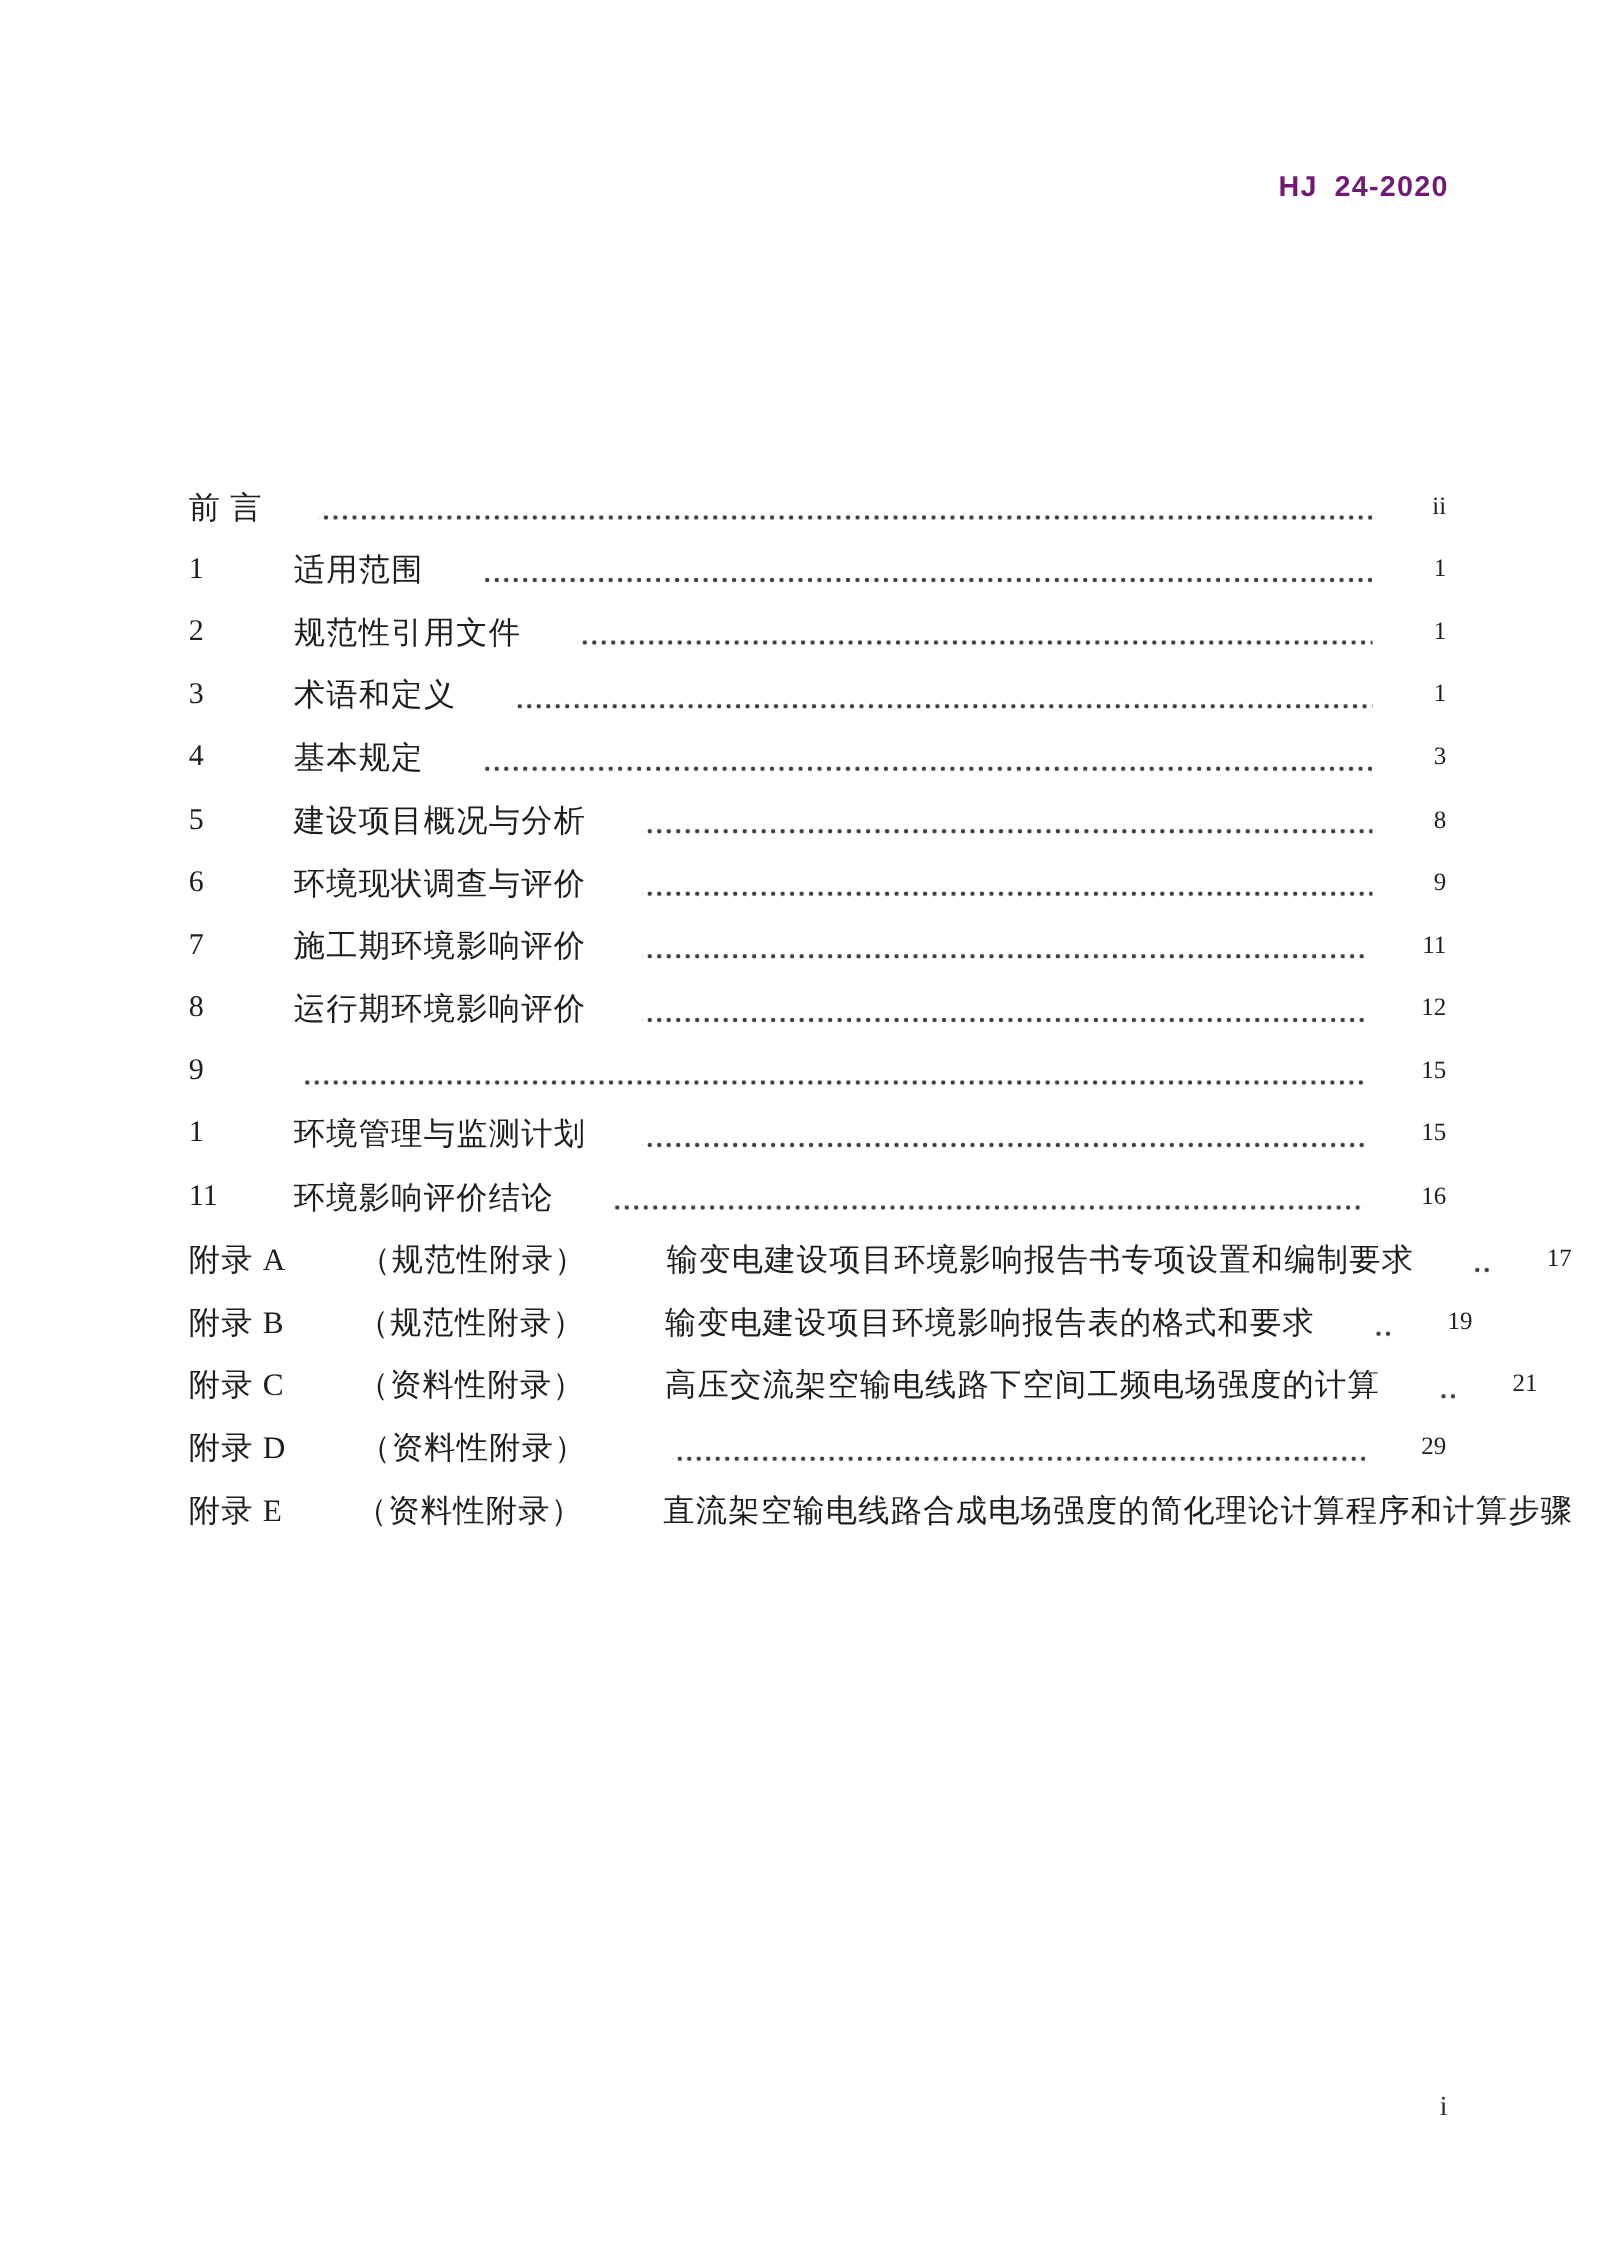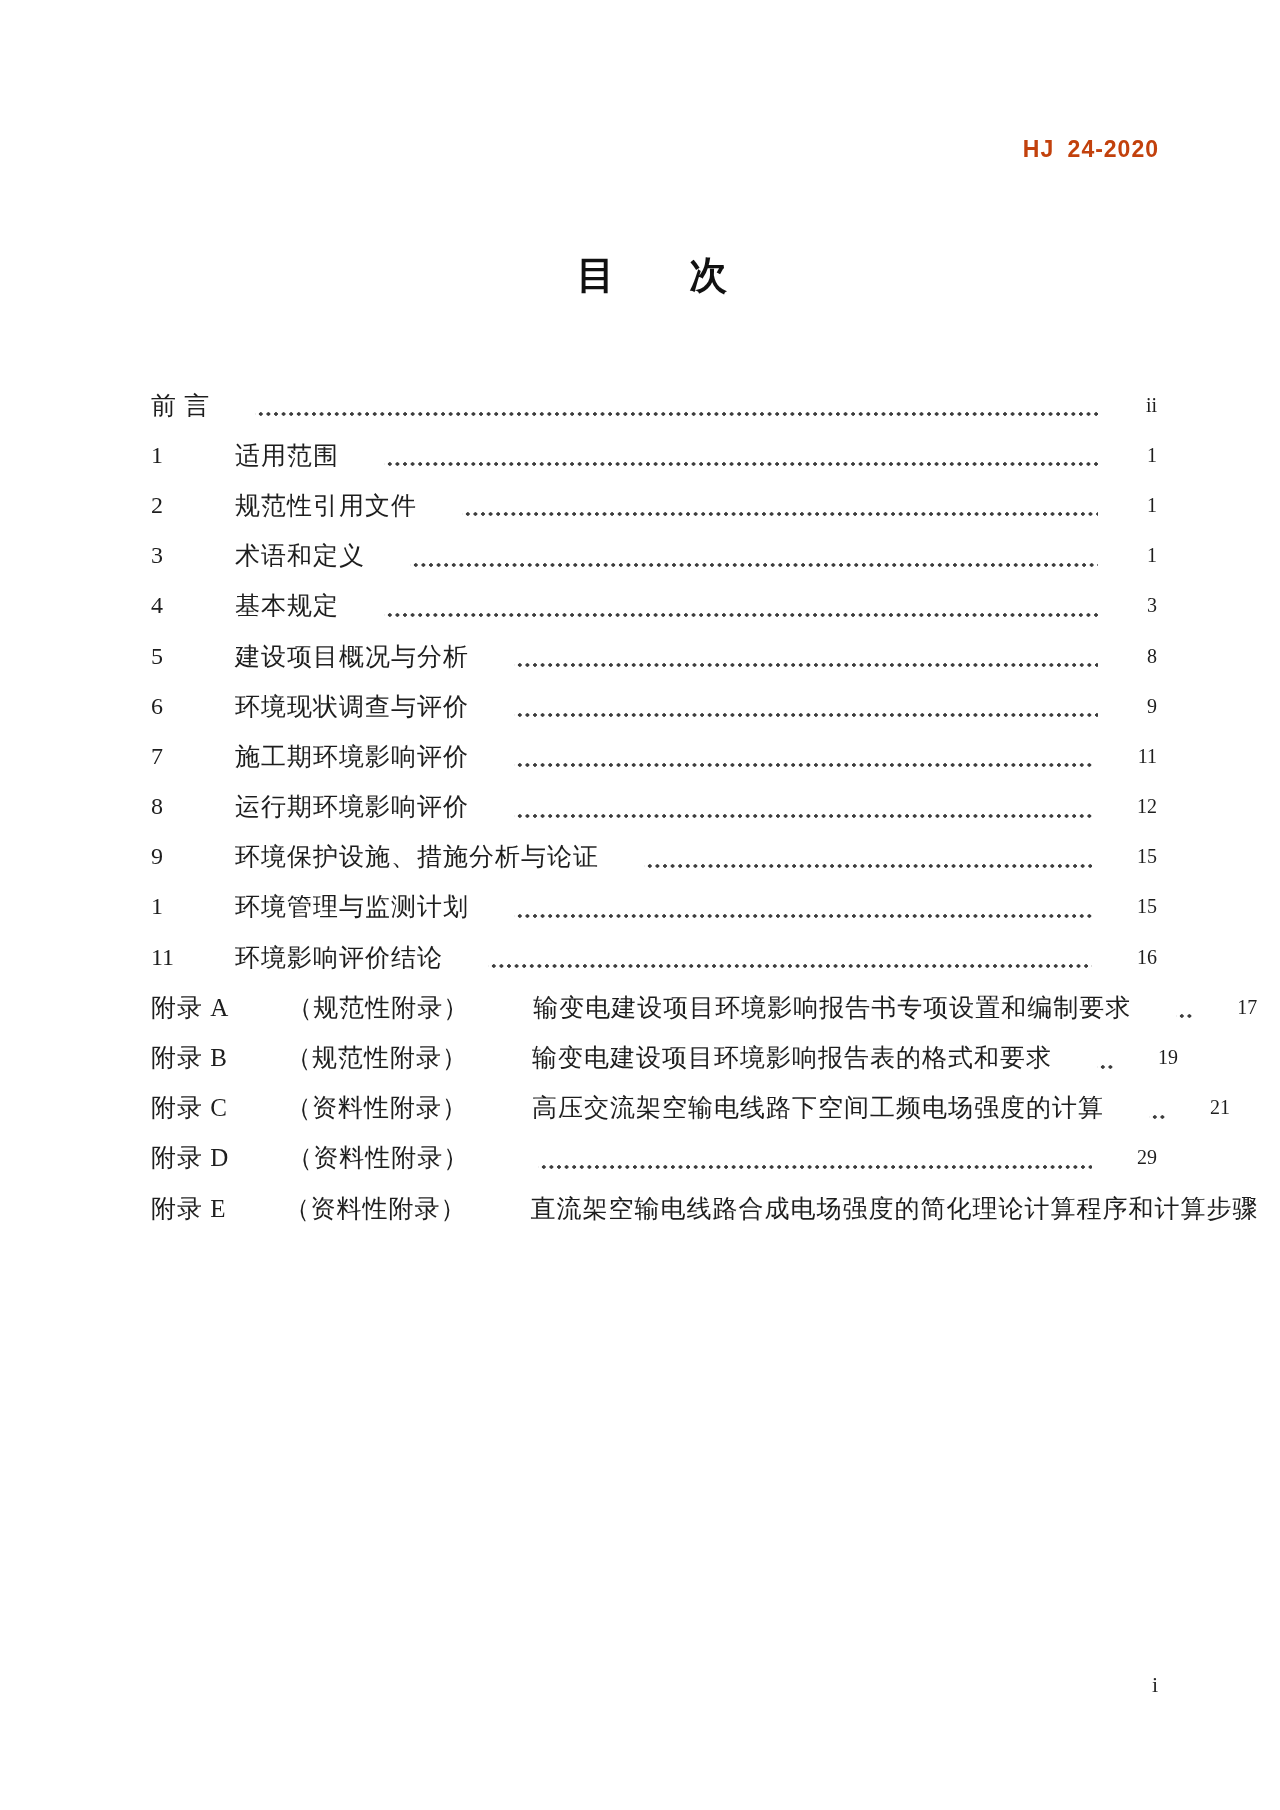"HJ 24-2020" .doc-header { color: #c2410c -> #701a75 }
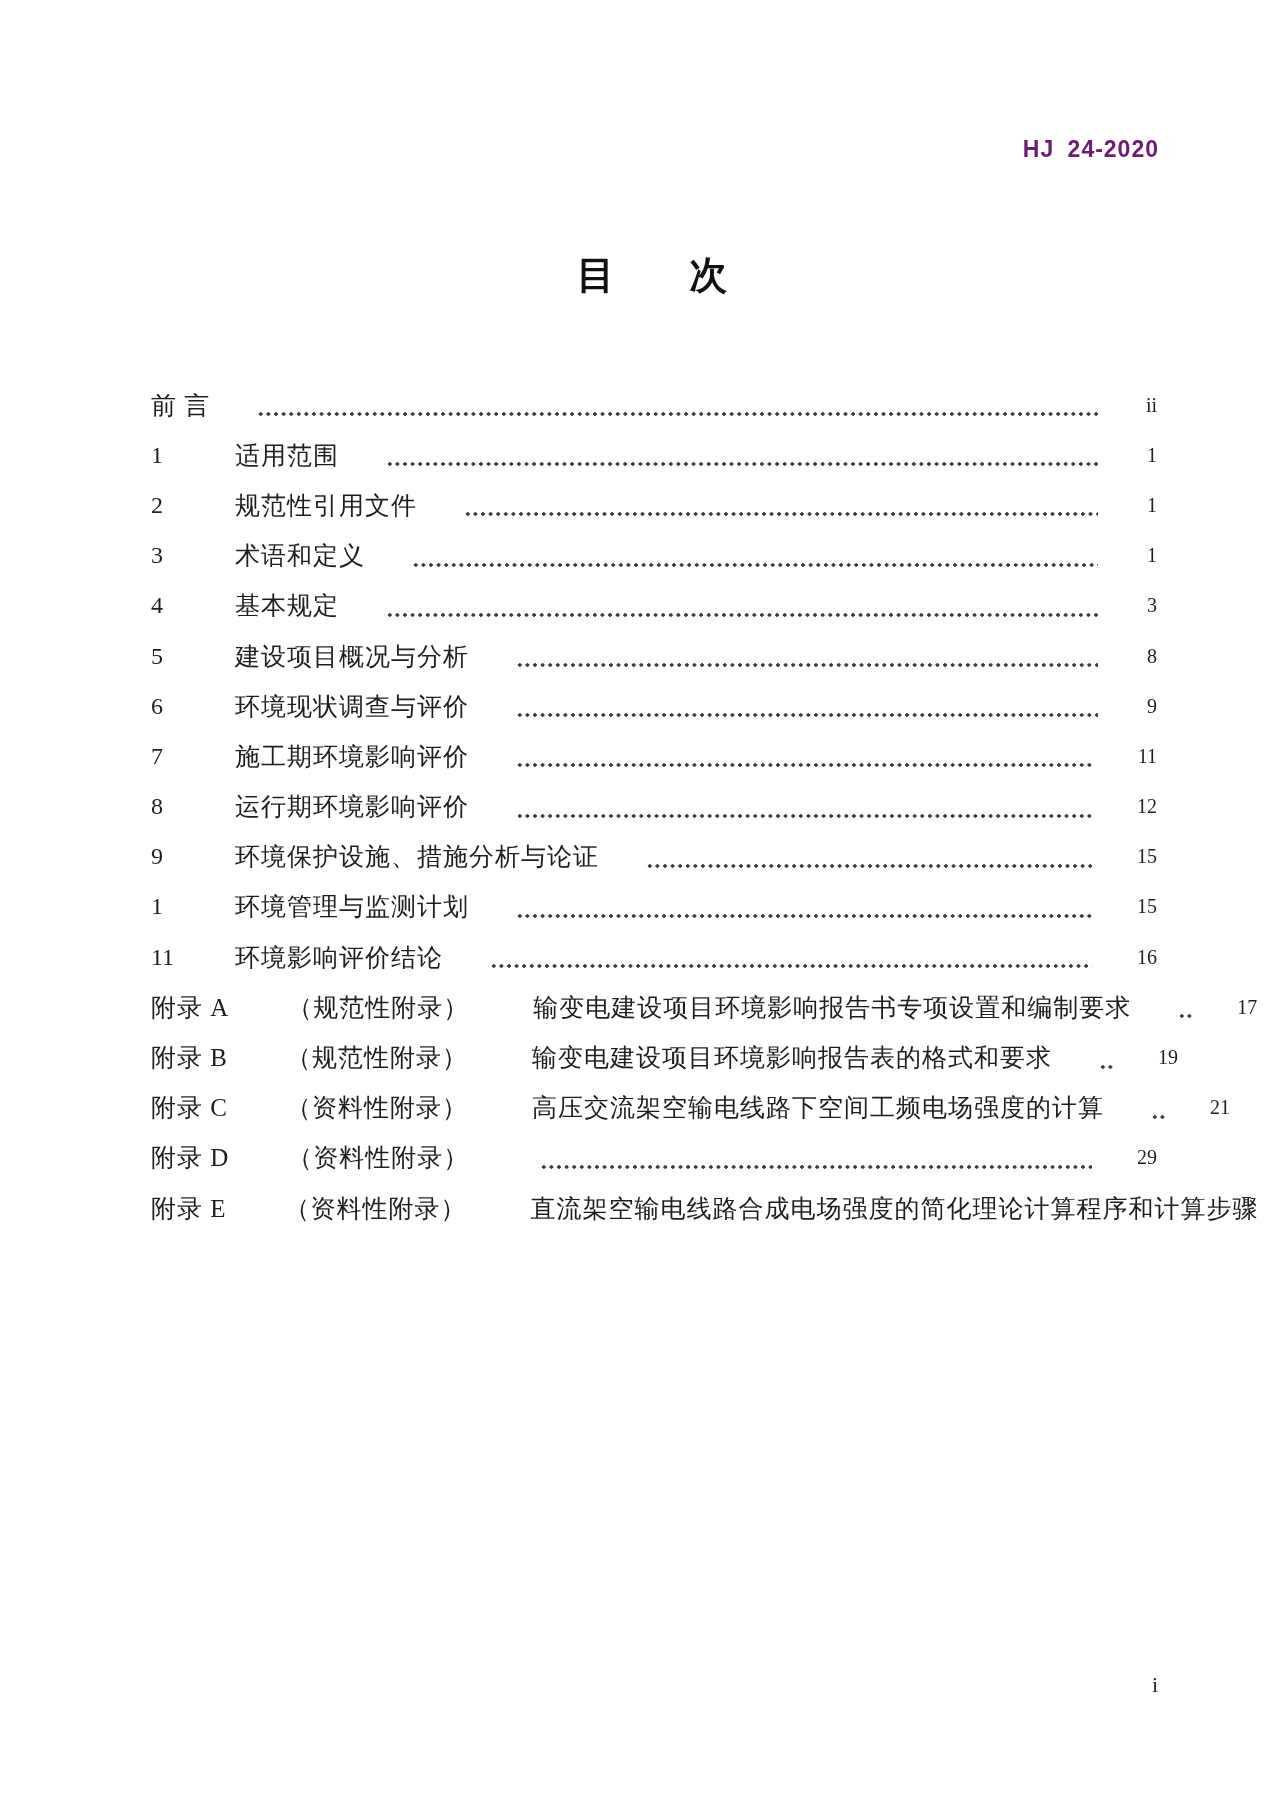"目 次" div.doc-title { html: <div>目 次</div> -> none }
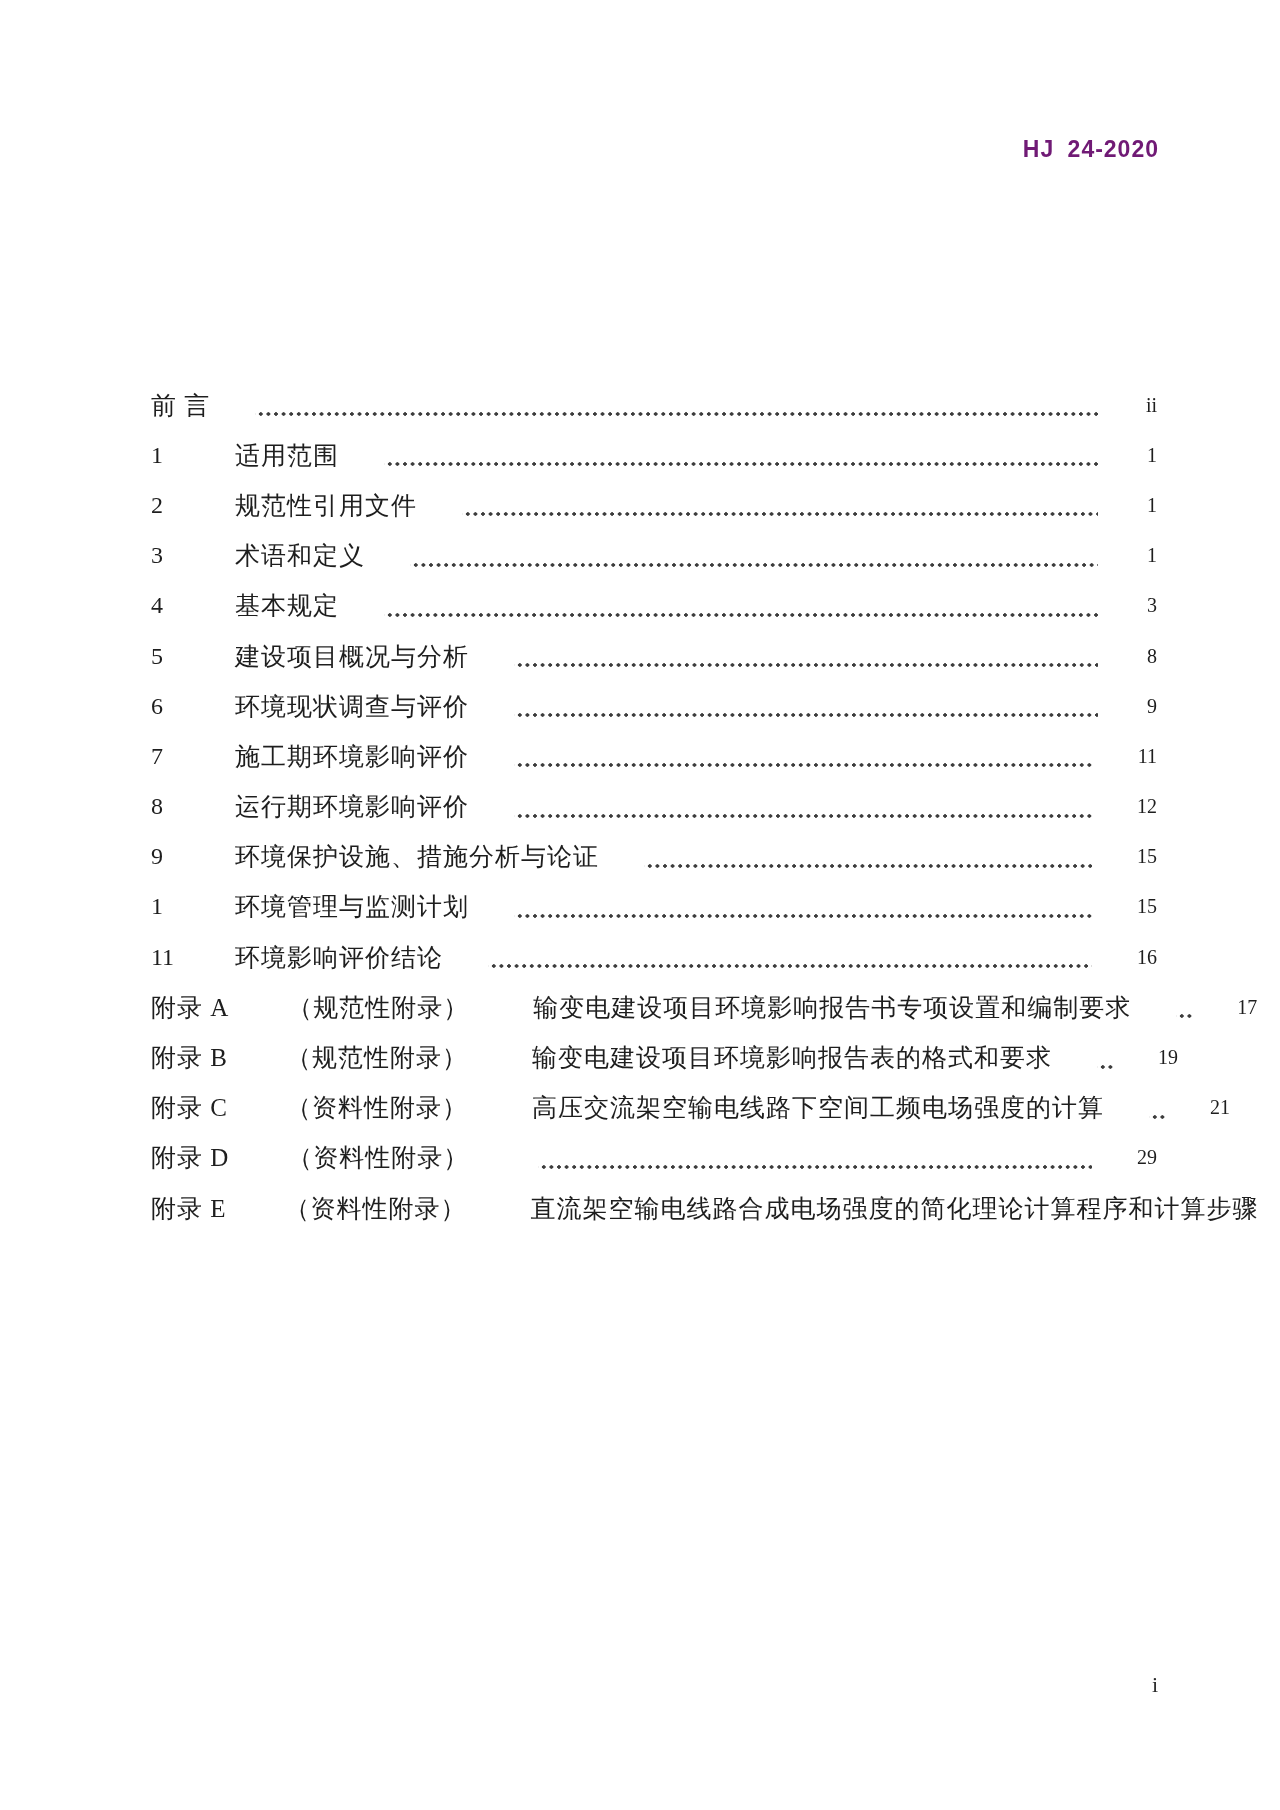"环境保护设施、措施分析与论证" span.ttl { html: <span>环境保护设施、措施分析与论证</span> -> none }
